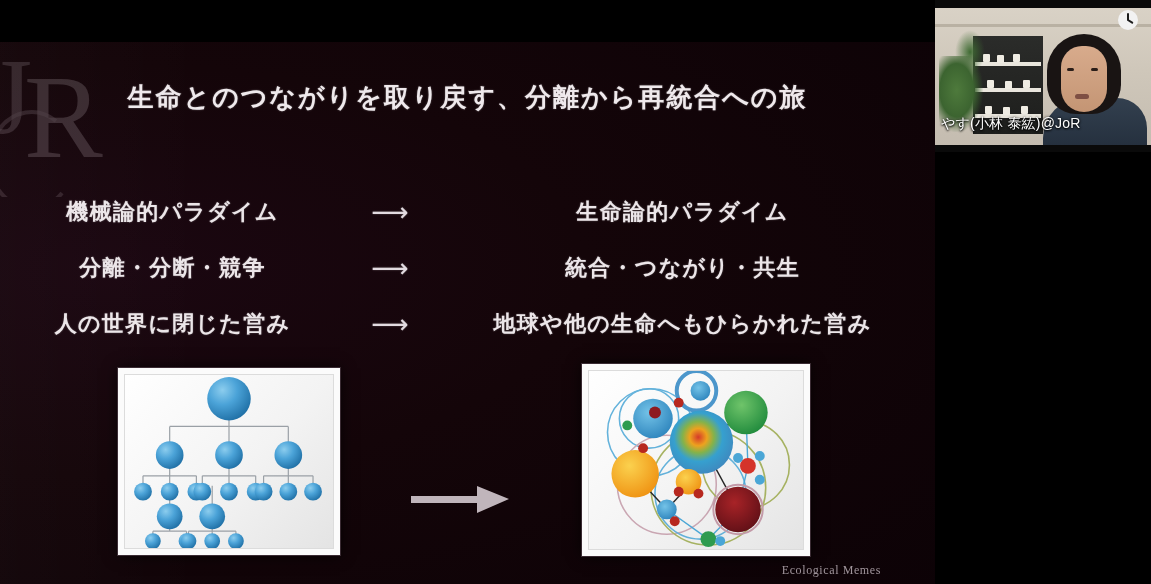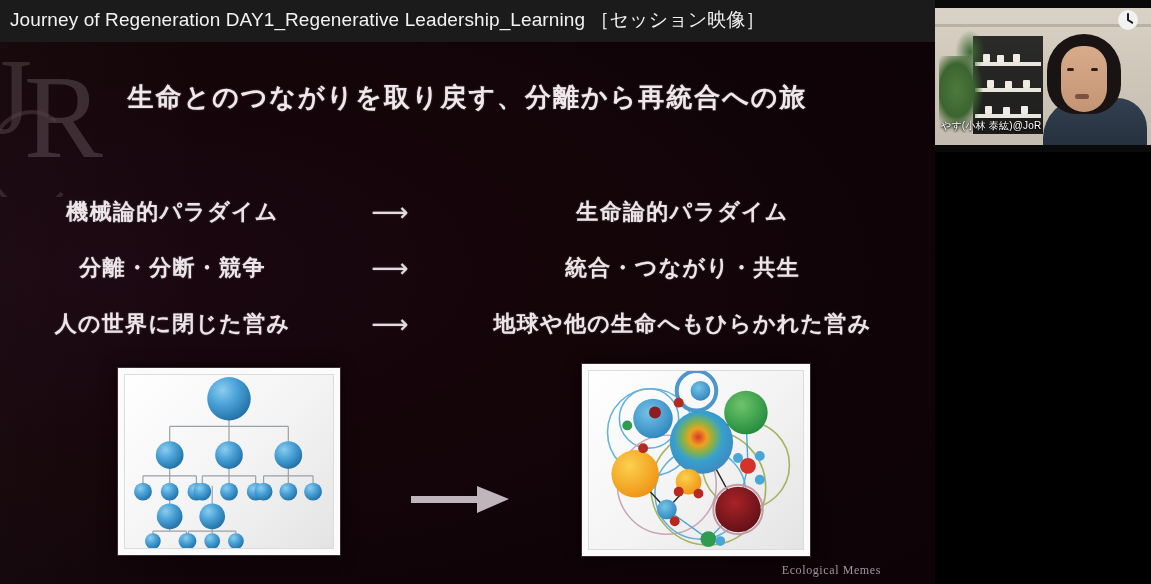"Journey of Regeneration" div.titlebar { html: <div> <div>Journey of Regeneration DAY1_Regenerative Leadership_Learning ［セッション映像］</div> </div> -> none }
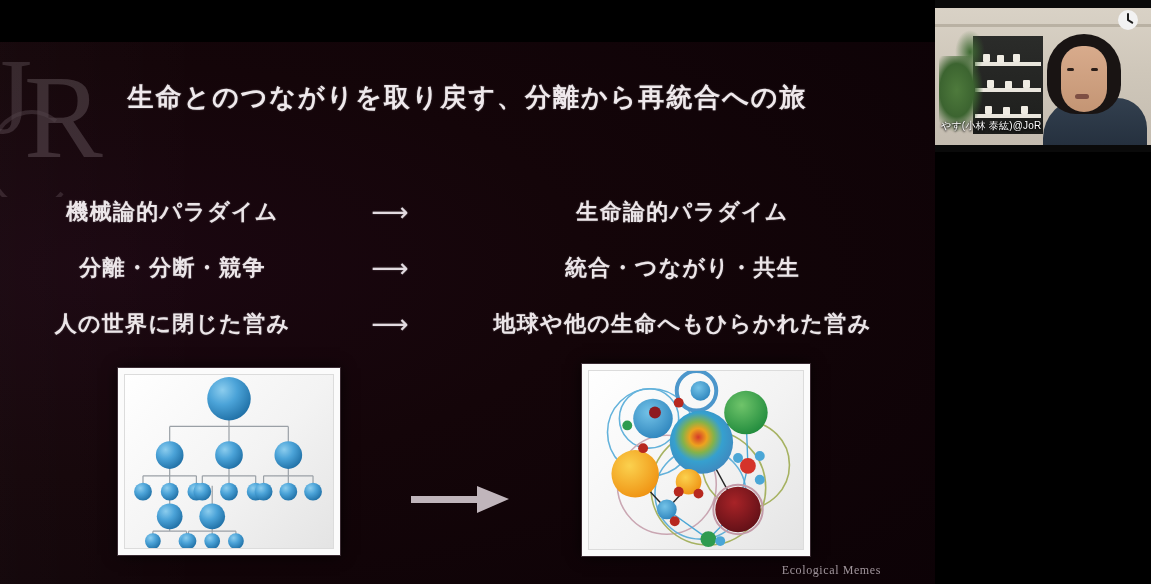"やす(小林 泰紘)@JoR" .wc-name { font-size: 10px -> 14px }
